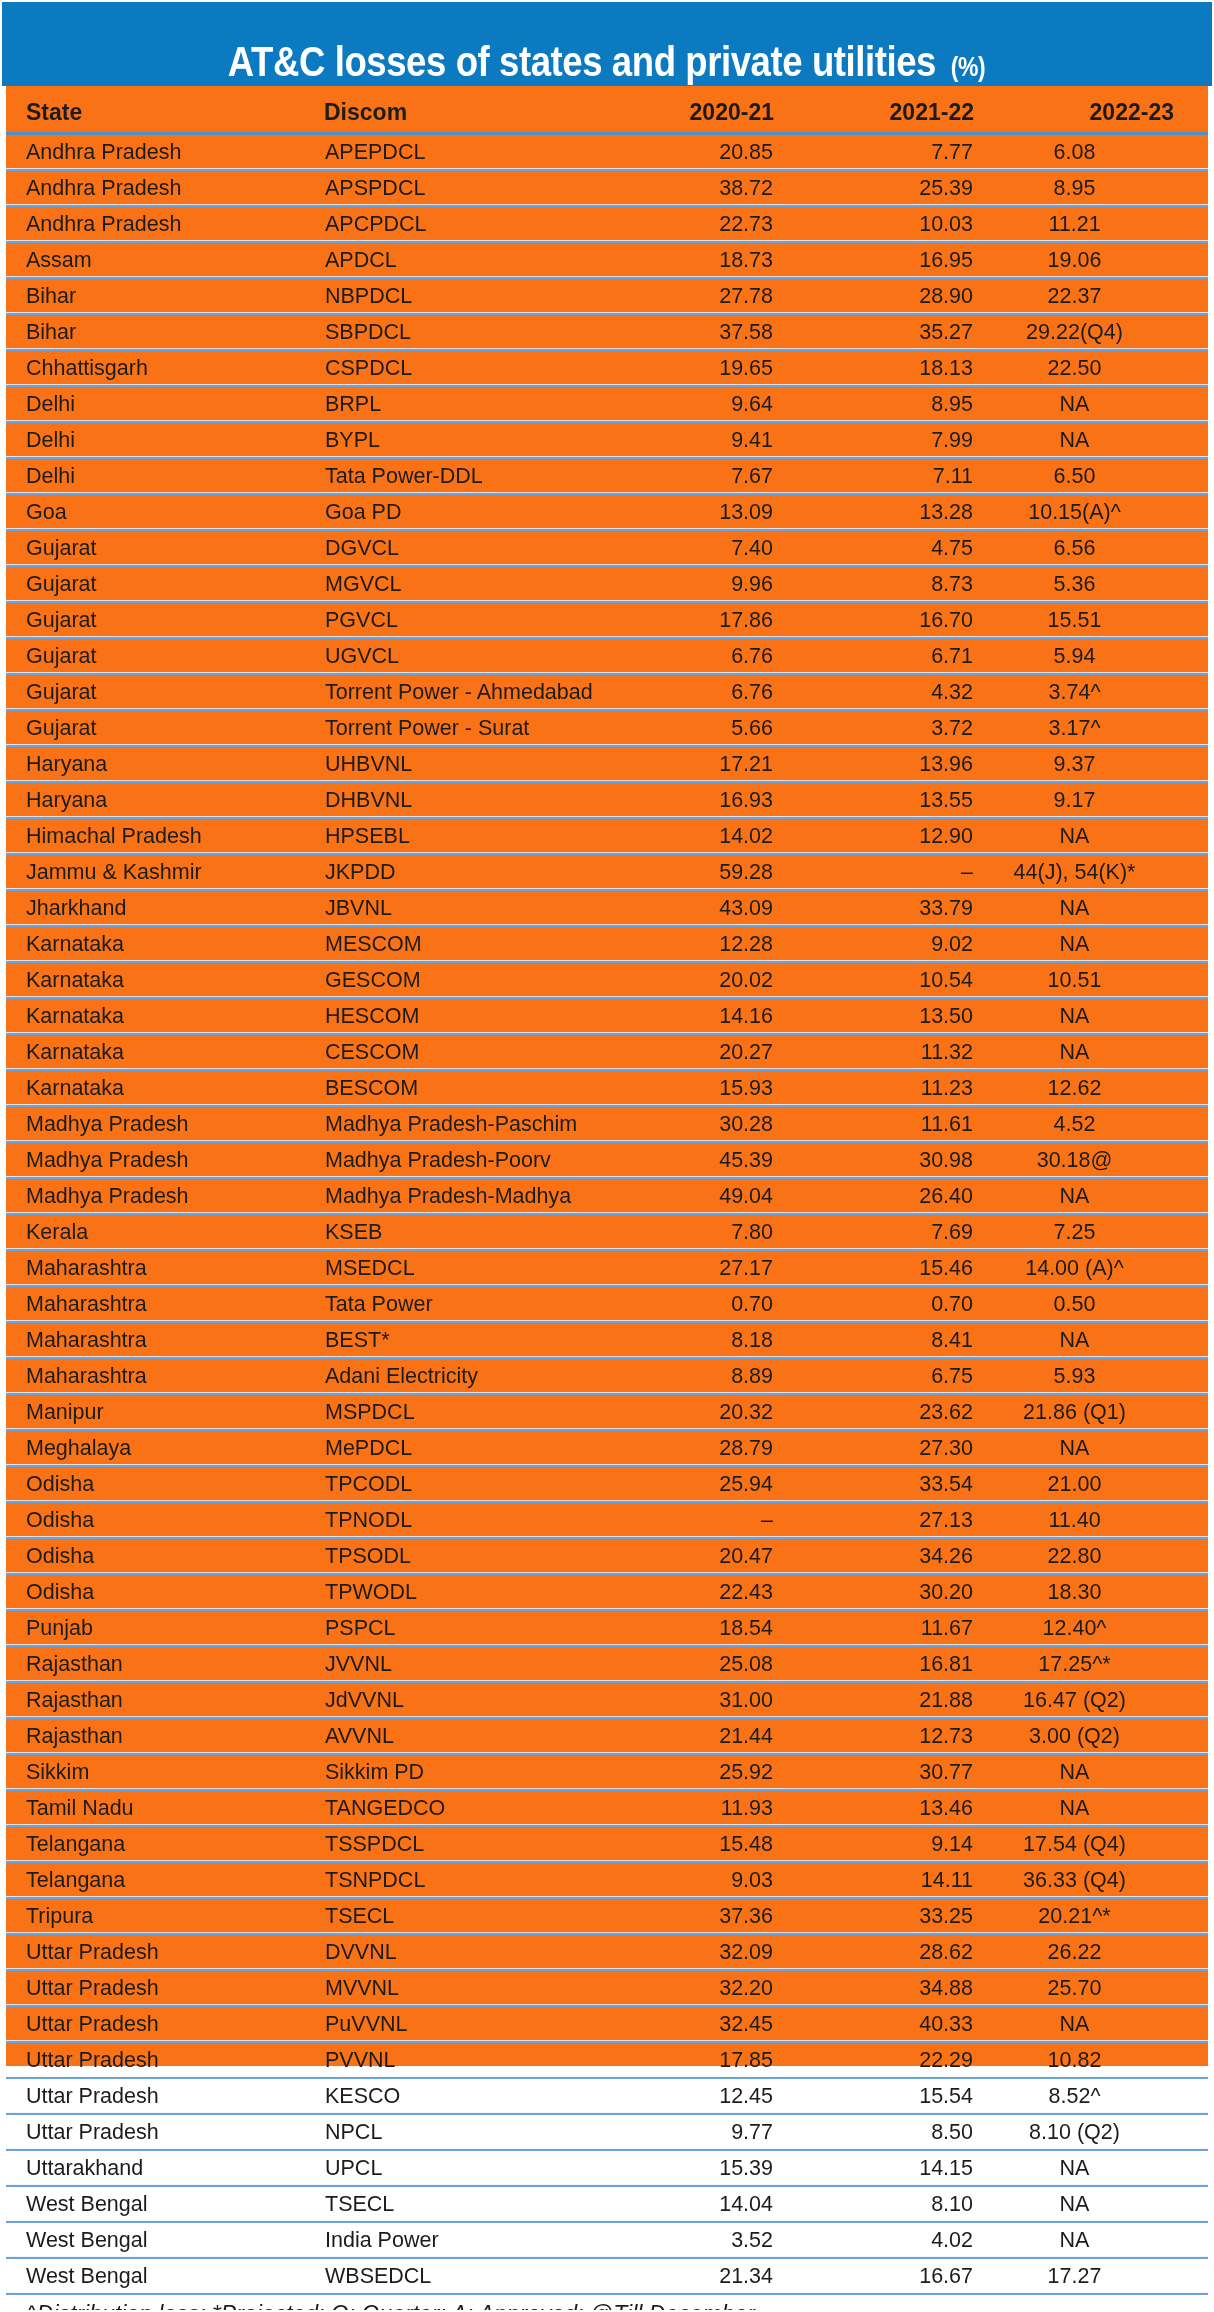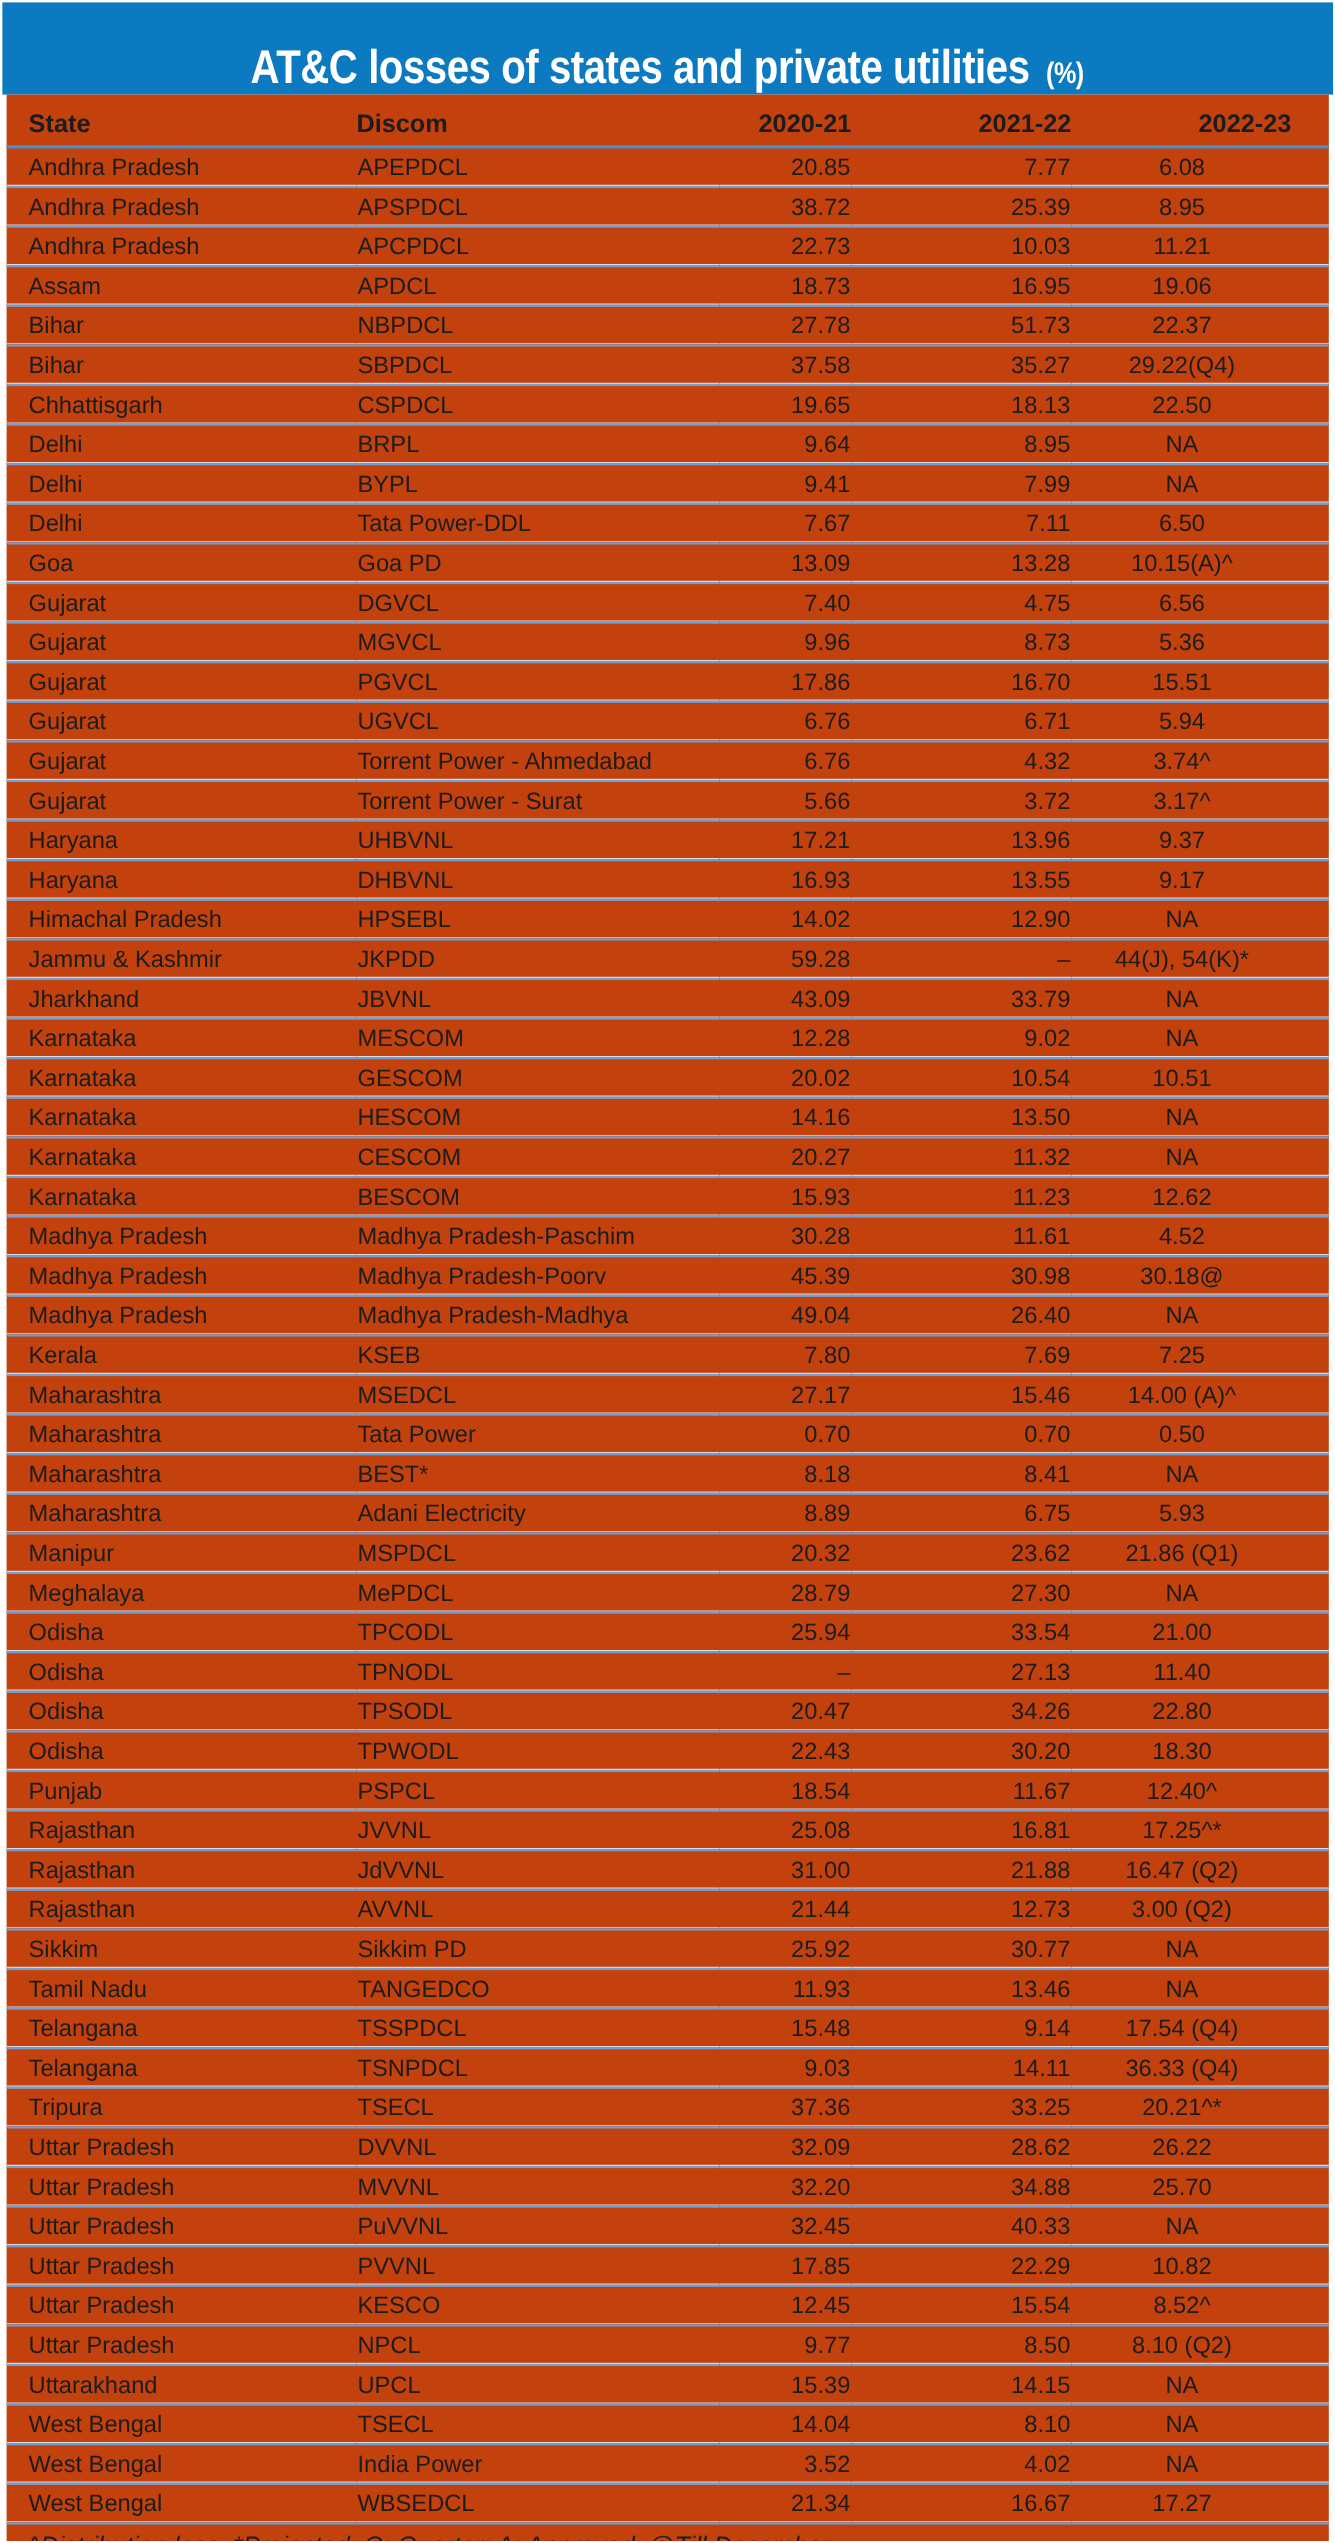"State" .panel { background: #c2410c -> #f97316; height: 2224px -> 1980px }
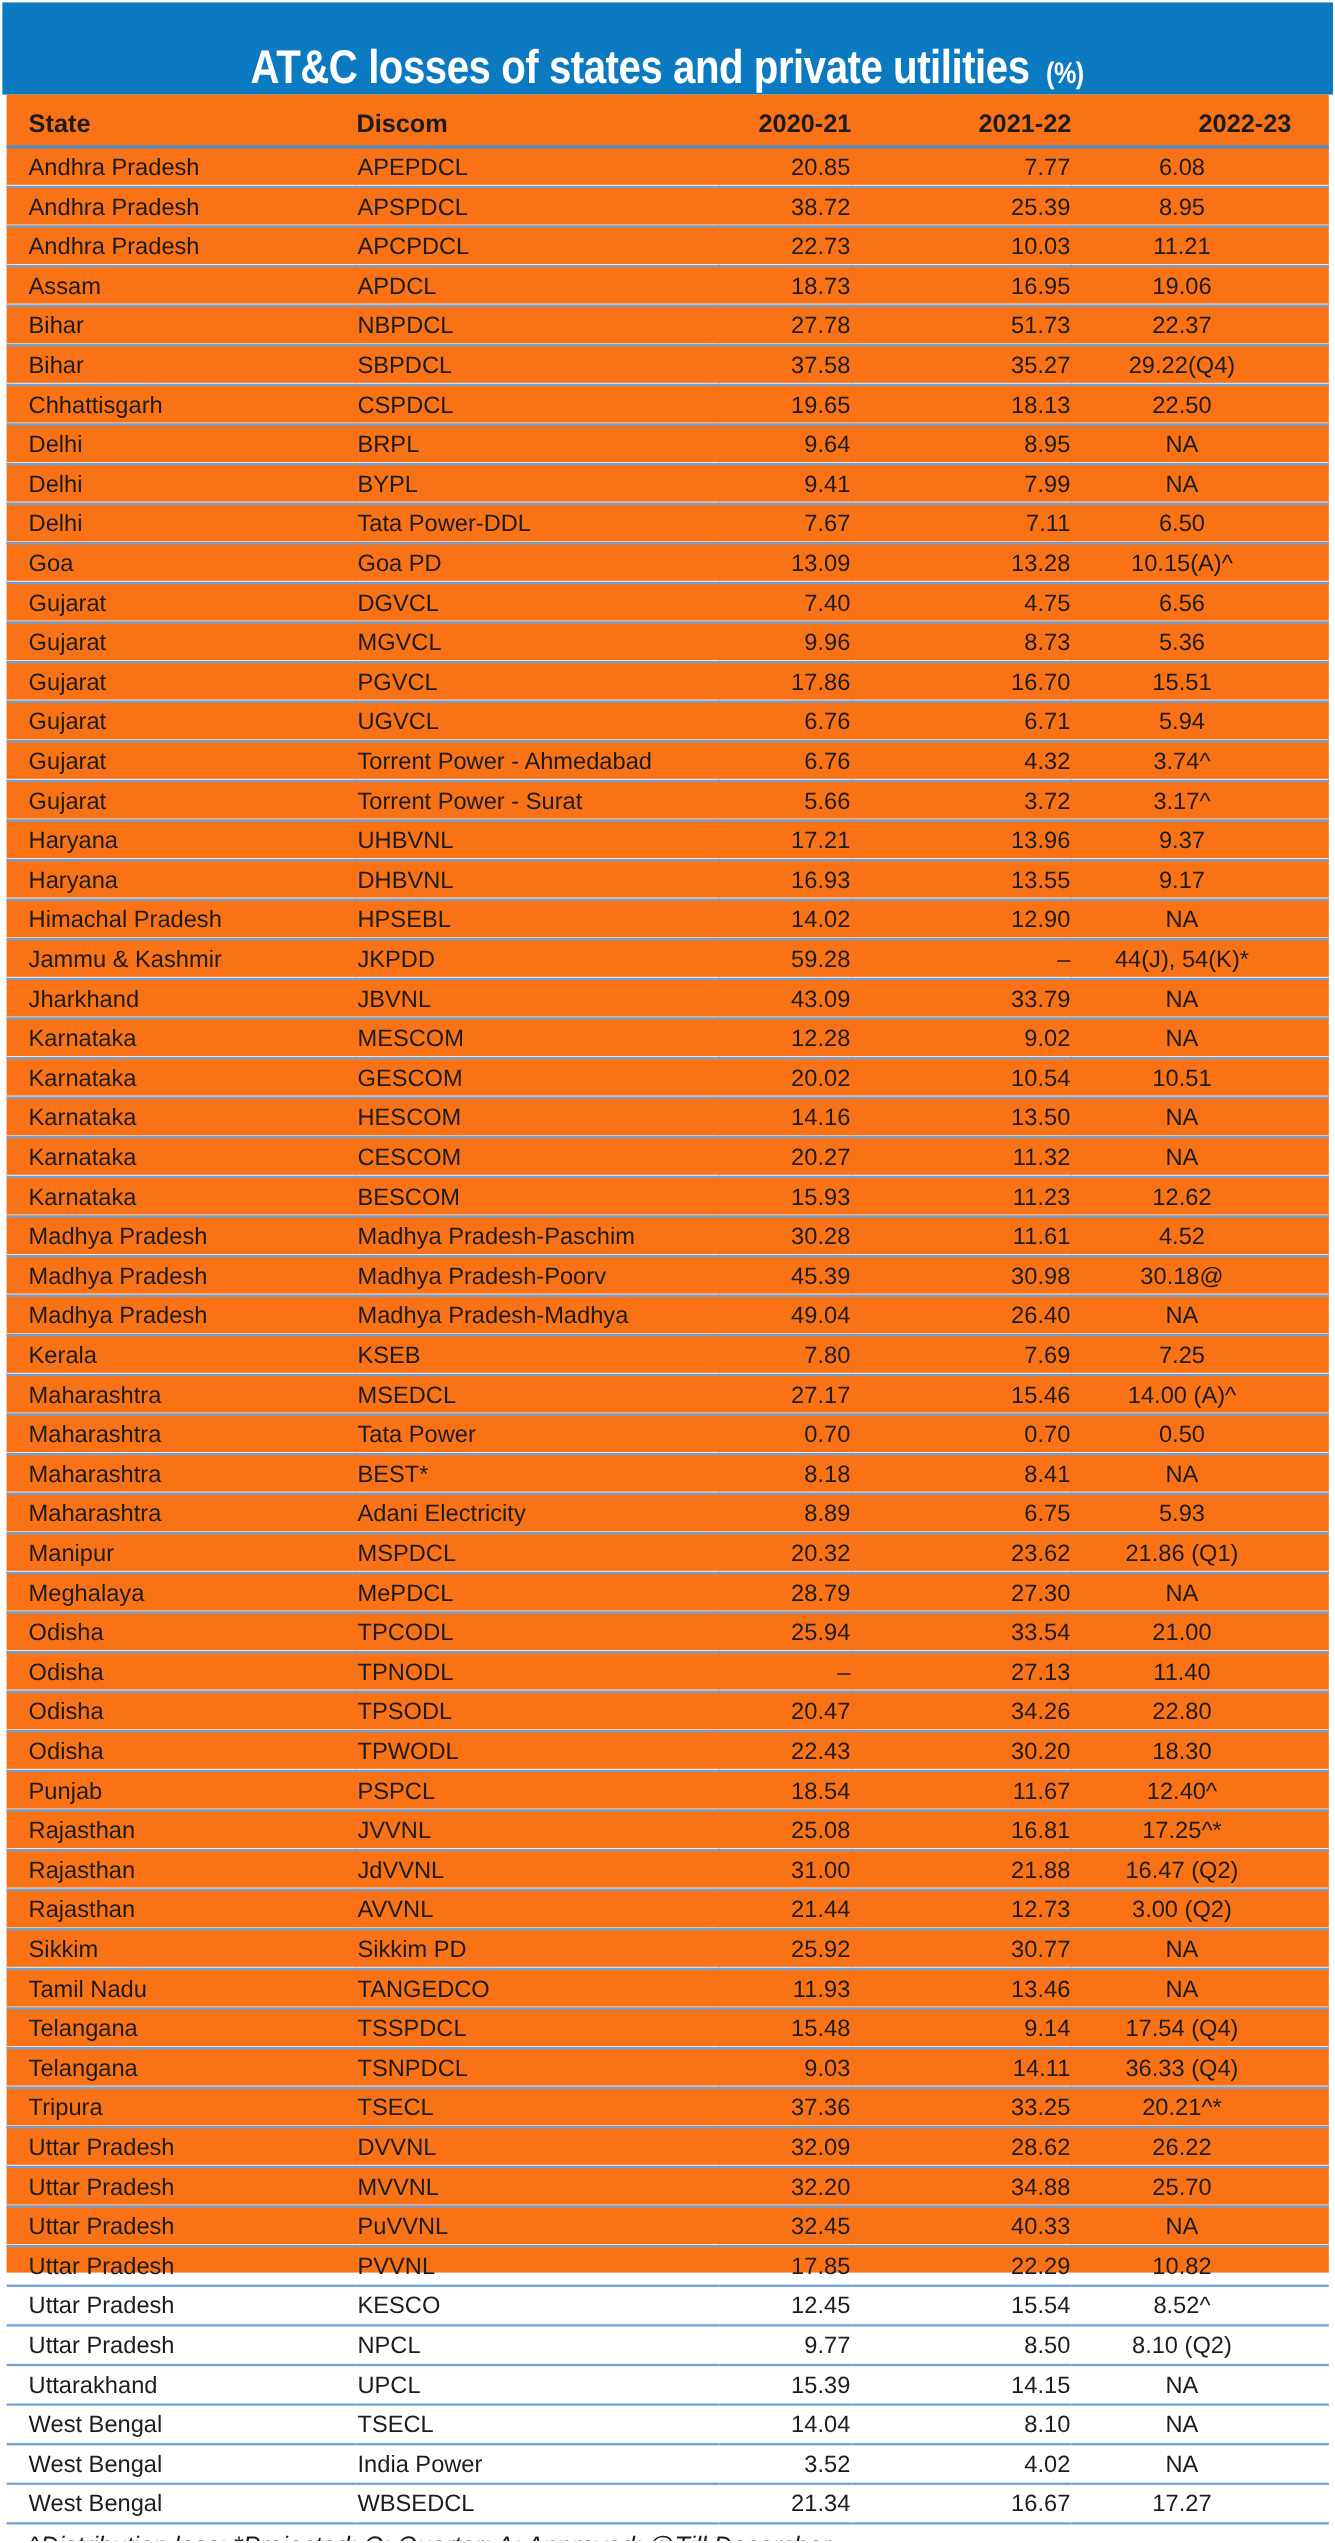"51.73" td.c-num { text: 51.73 -> 28.90 }
